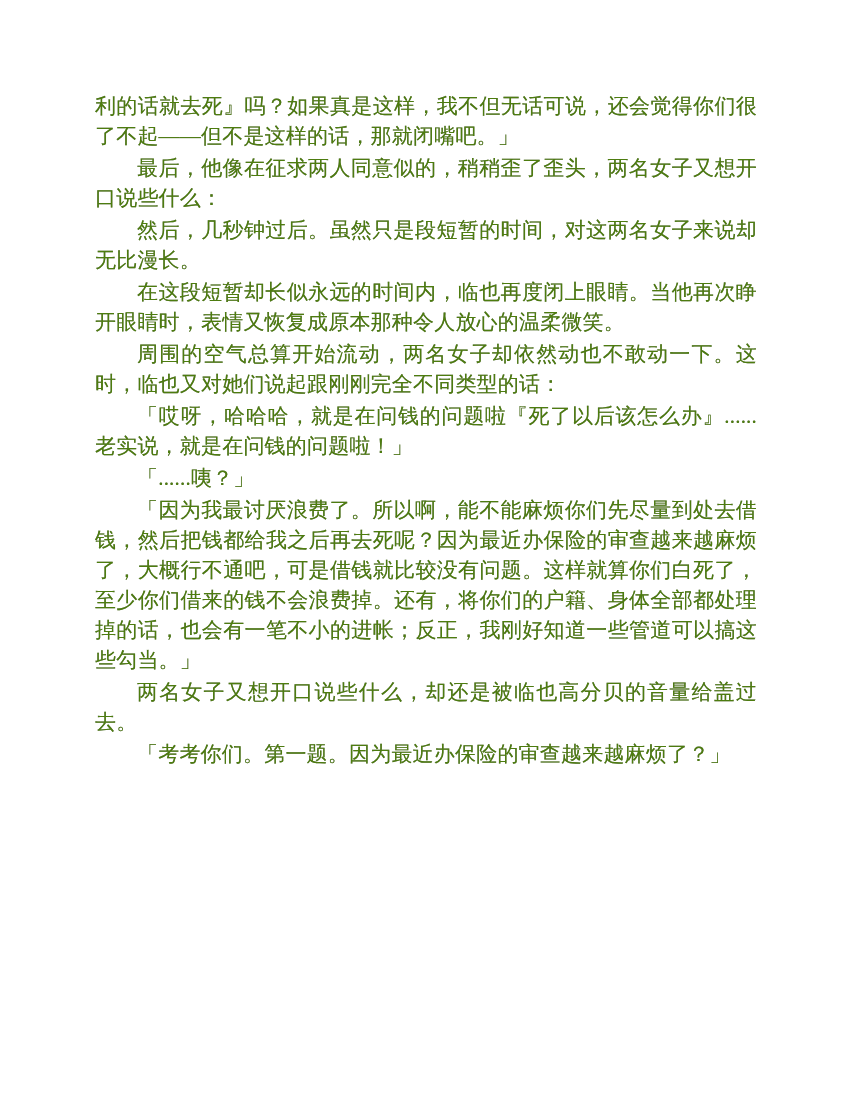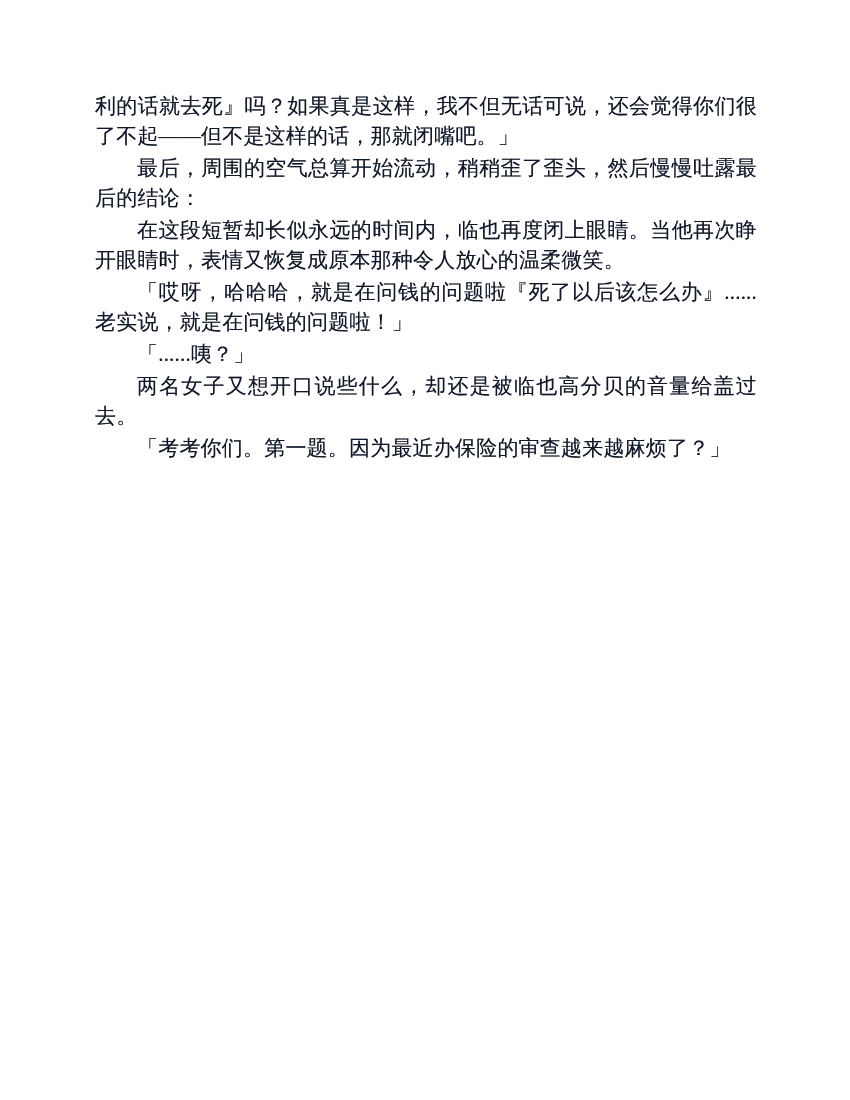"利的话就去死』吗？如果真是这样，我不但无话可说，还会觉得你们很了不起——但不是这" div.text-block { color: #0f172a -> #4d7c0f }
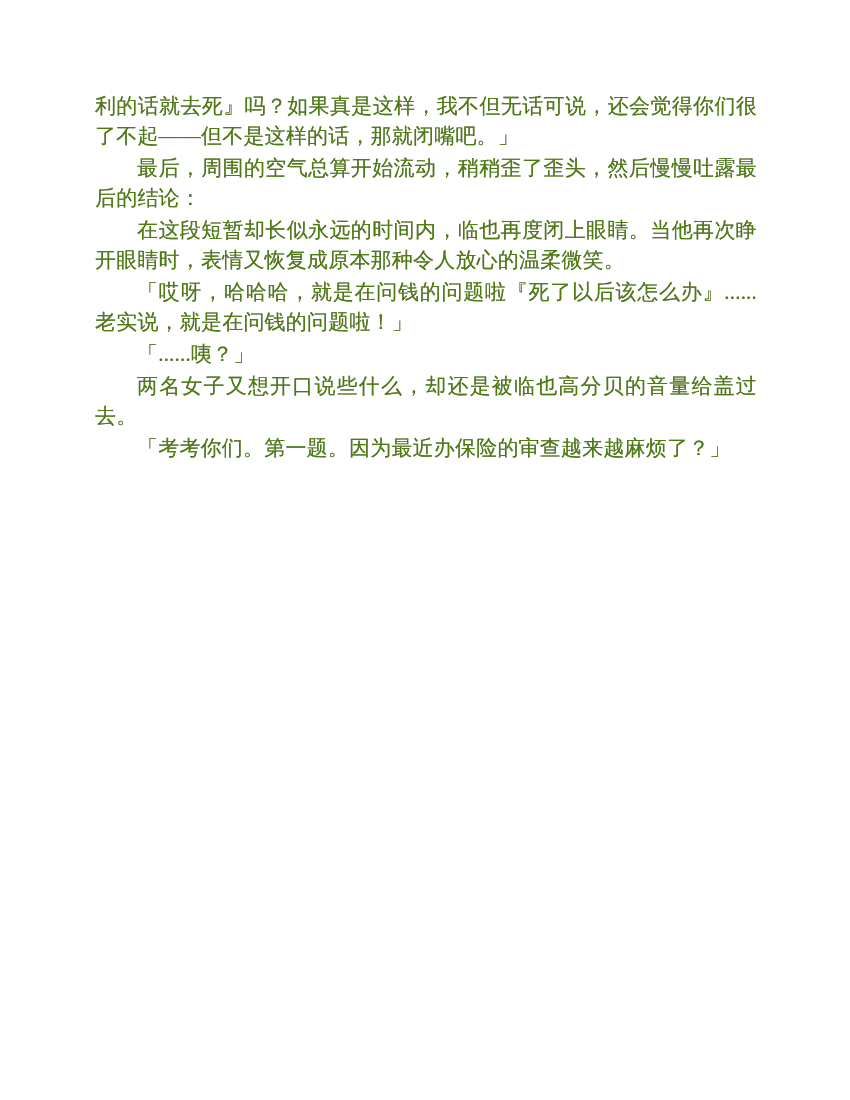"最后，周围的空气总算开始流动，稍稍歪了歪头，然后慢慢吐露最后的结论：" p { text: 周围的空气总算开始流动，稍稍歪了歪头，然后慢慢吐露最后的结论 -> 他像在征求两人同意似的，稍稍歪了歪头，两名女子又想开口说些什么 }
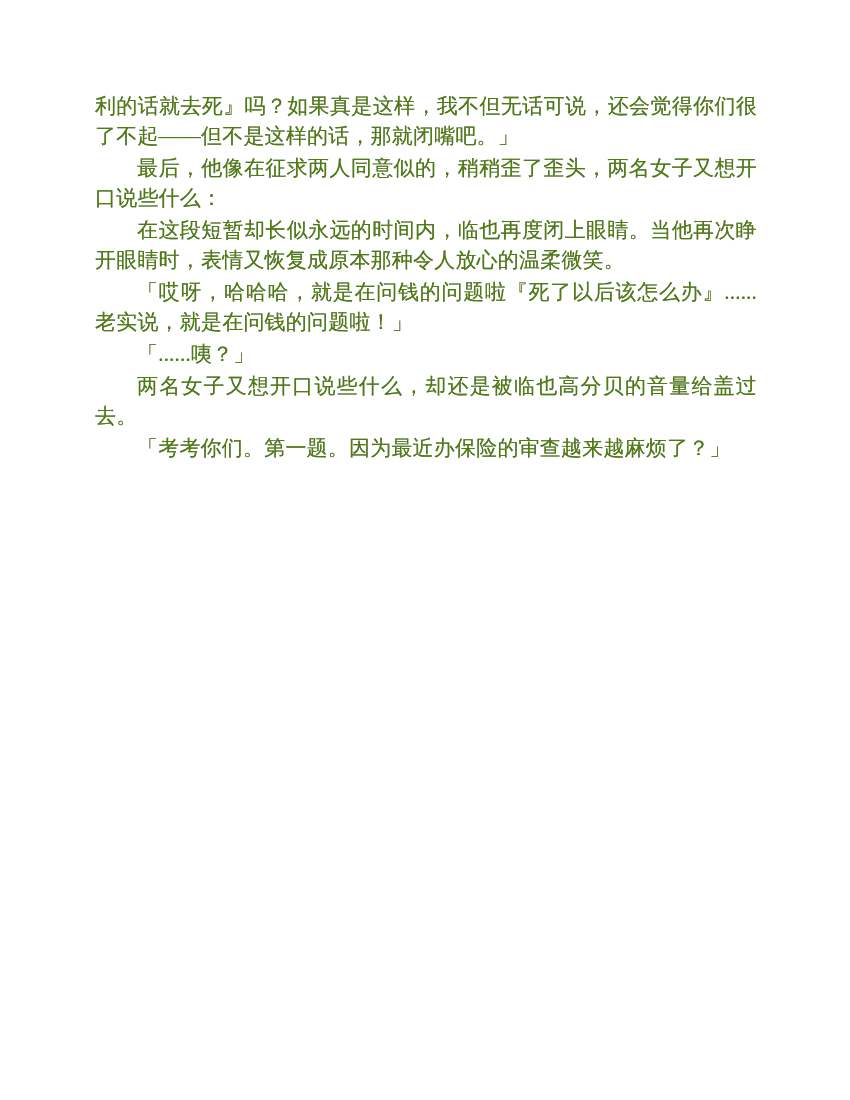"然后，几秒钟过后。虽然只是段短暂的时间，对这两名女子来说却无比漫长。" p { html: none -> <p>然后，几秒钟过后。虽然只是段短暂的时间，对这两名女子来说却无比漫长。</p> }
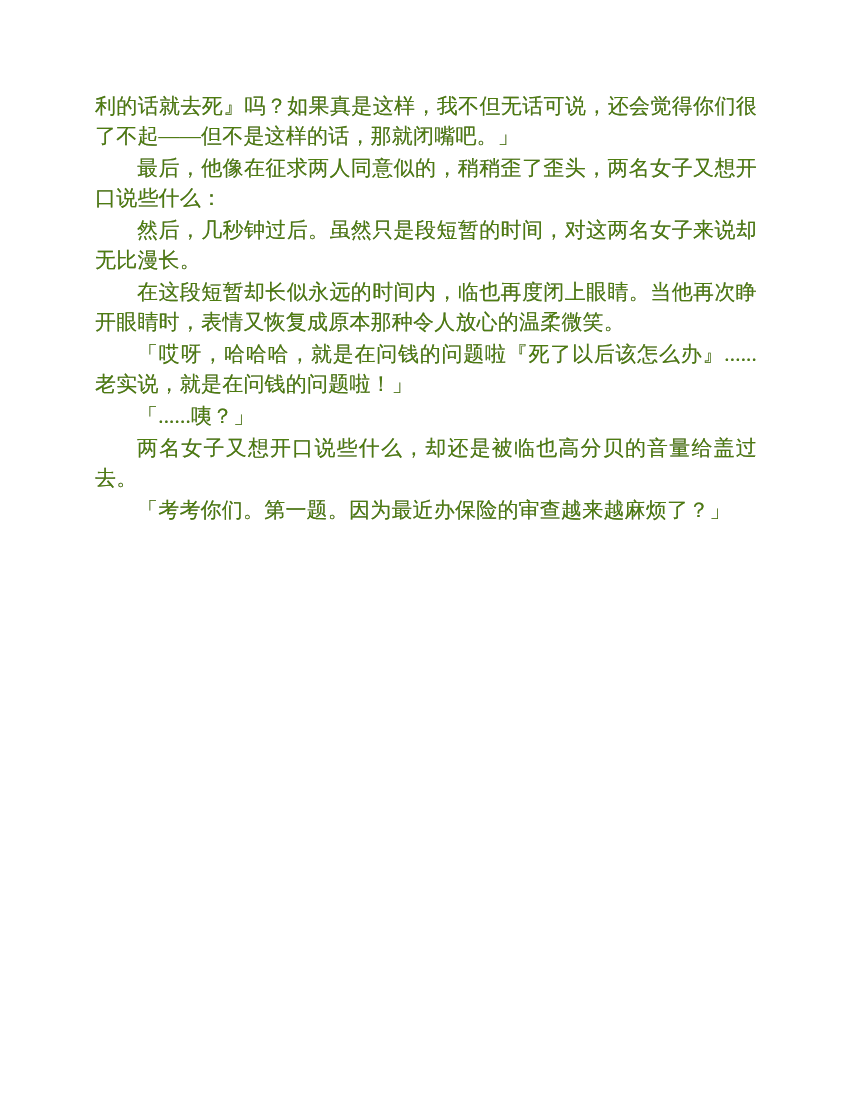"周围的空气总算开始流动，两名女子却依然动也不敢动一下。这时，临也又对她们说起跟刚" p { html: none -> <p>周围的空气总算开始流动，两名女子却依然动也不敢动一下。这时，临也又对她们说起跟刚刚完全不同类型的话：</p> }
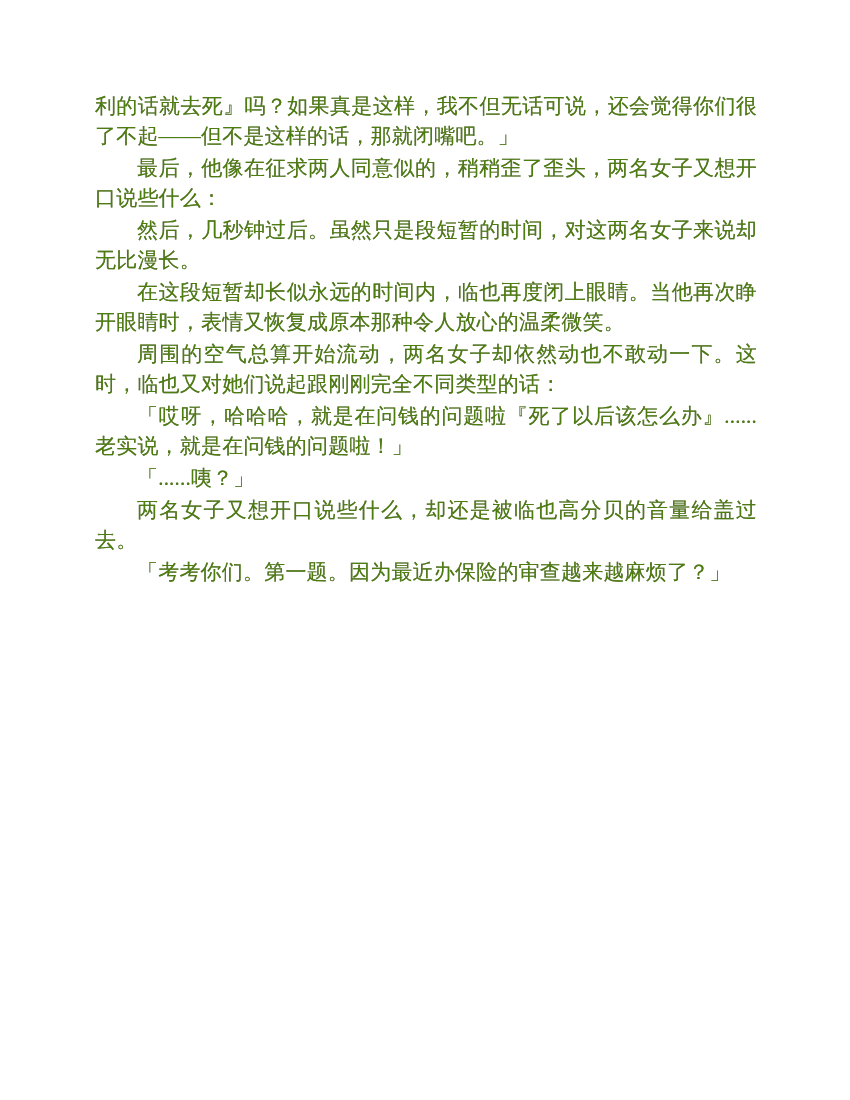"「因为我最讨厌浪费了。所以啊，能不能麻烦你们先尽量到处去借钱，然后把钱都给我之后" p { html: none -> <p>「因为我最讨厌浪费了。所以啊，能不能麻烦你们先尽量到处去借钱，然后把钱都给我之后再去死呢？因为最近办保险的审查越来越麻烦了，大概行不通吧，可是借钱就比较没有问题。这样就算你们白死了，至少你们借来的钱不会浪费掉。还有，将你们的户籍、身体全部都处理掉的话，也会有一笔不小的进帐；反正，我刚好知道一些管道可以搞这些勾当。」</p> }
